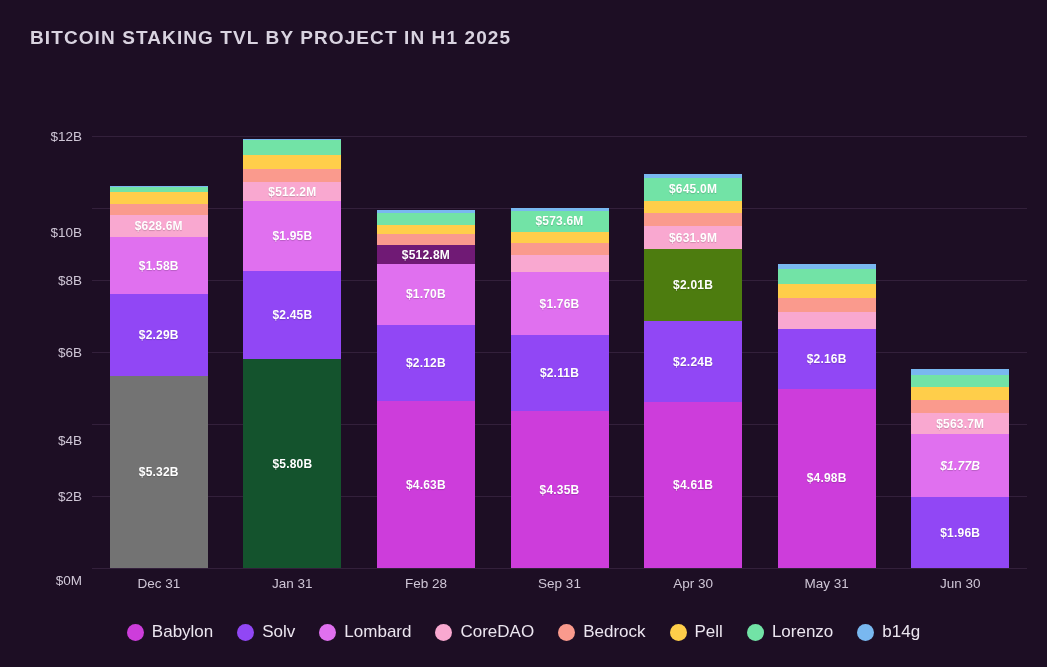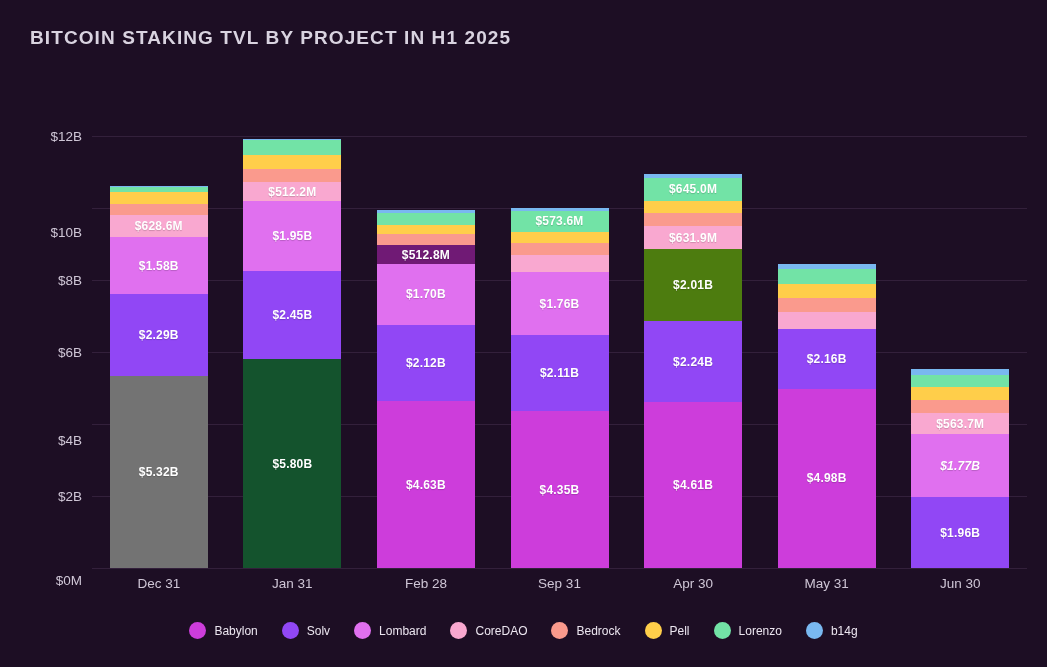"Babylon" .legend-label { font-size: 12px -> 17px }
